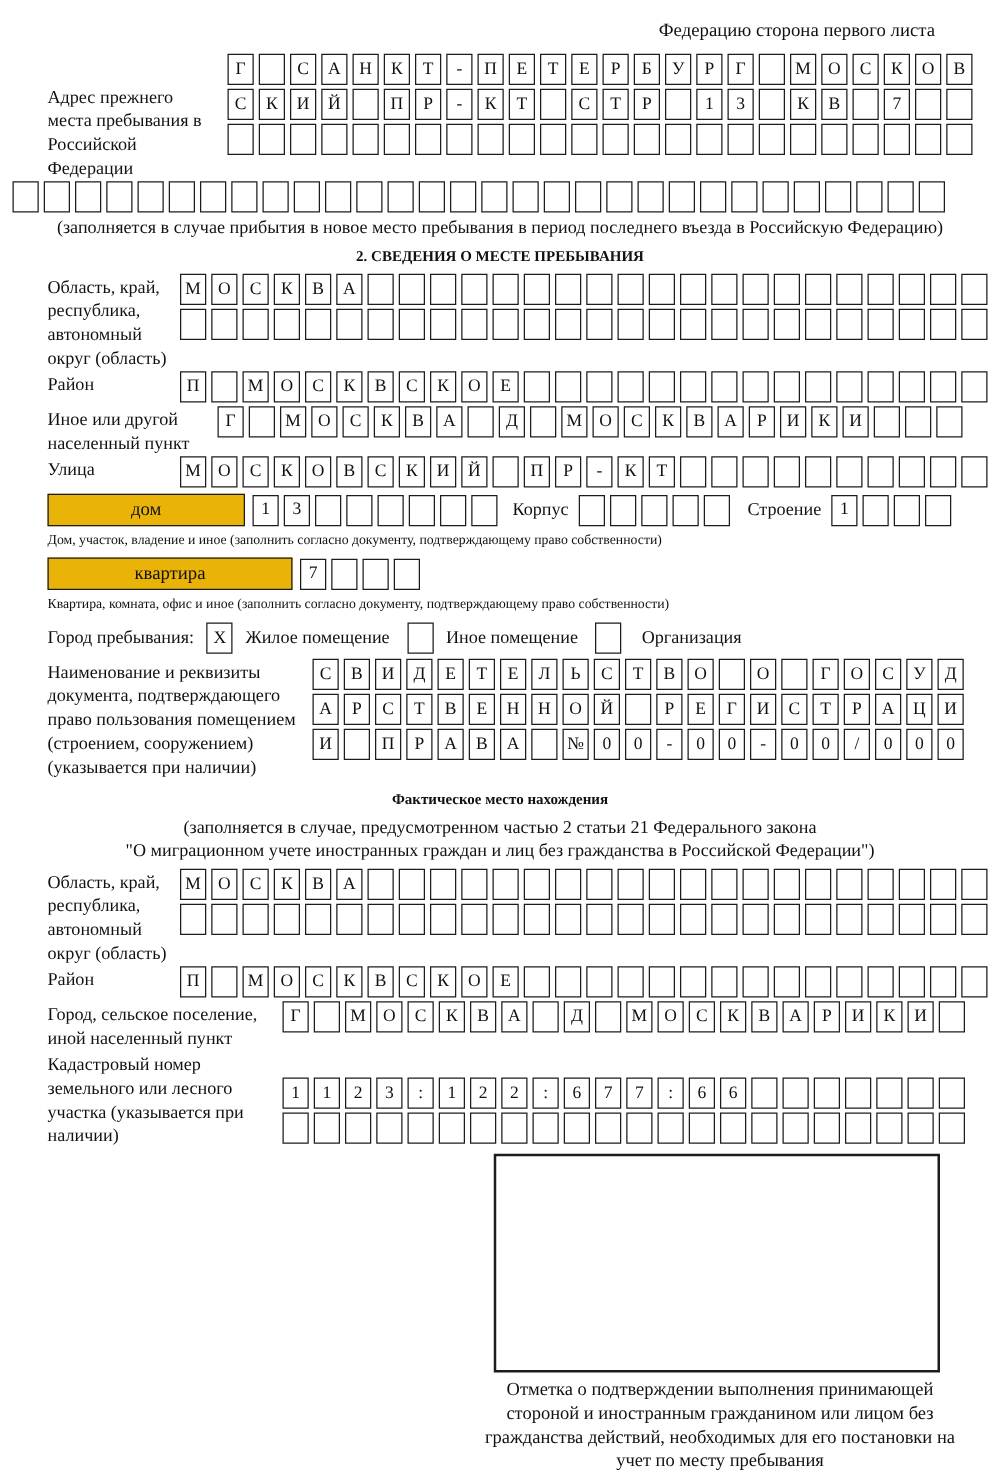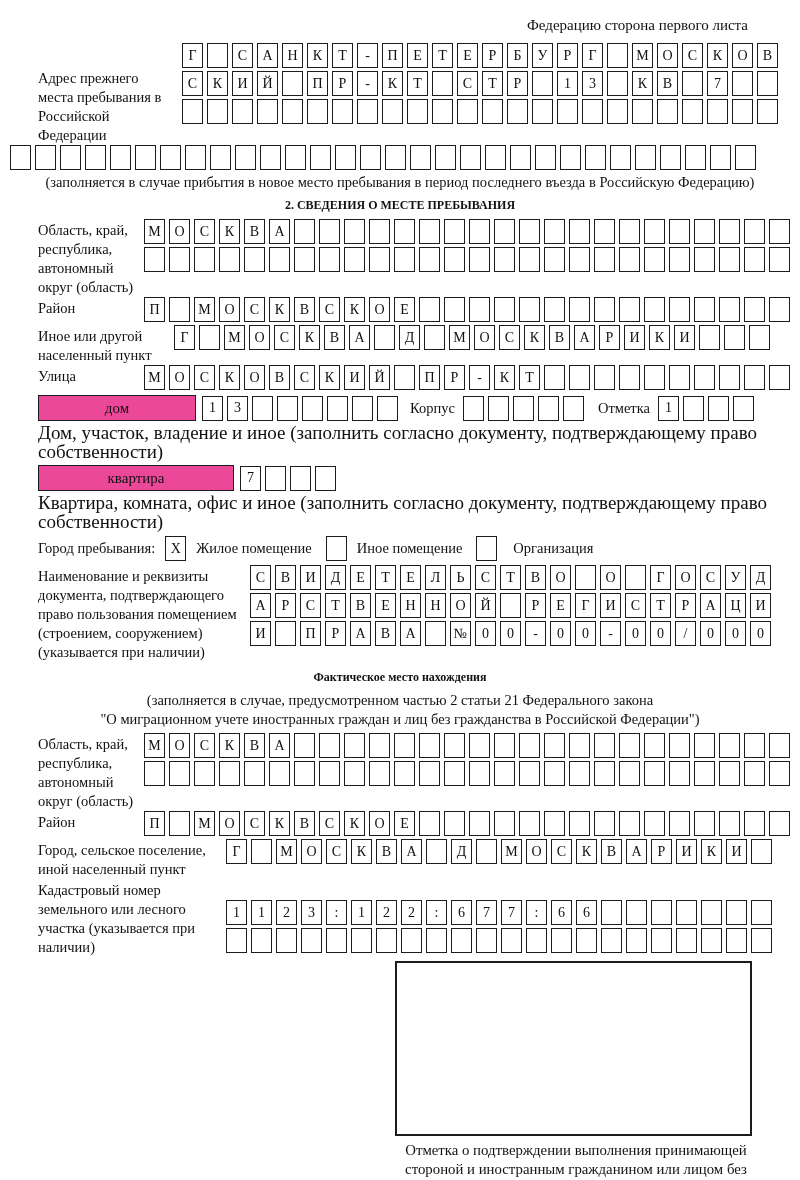"дом" .named-box { background: #ec4899 -> #eab308 }
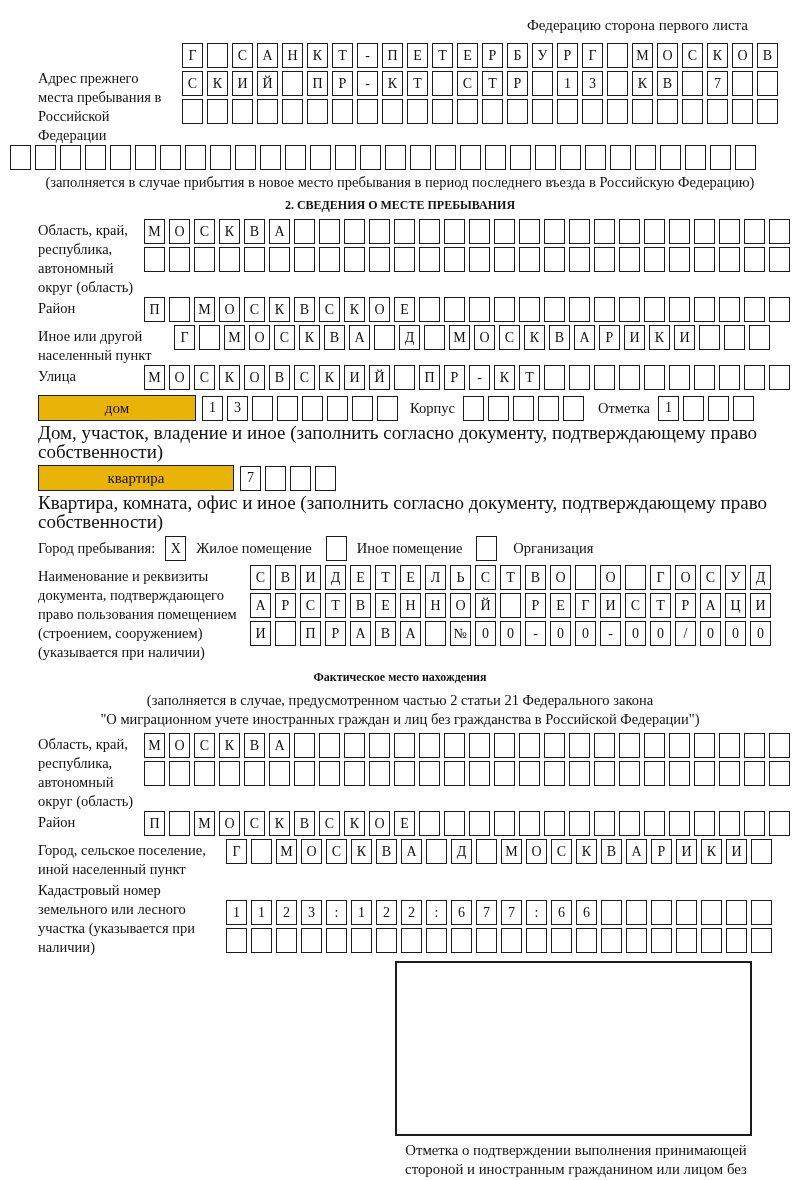"Отметка" div { text: Отметка -> Строение }
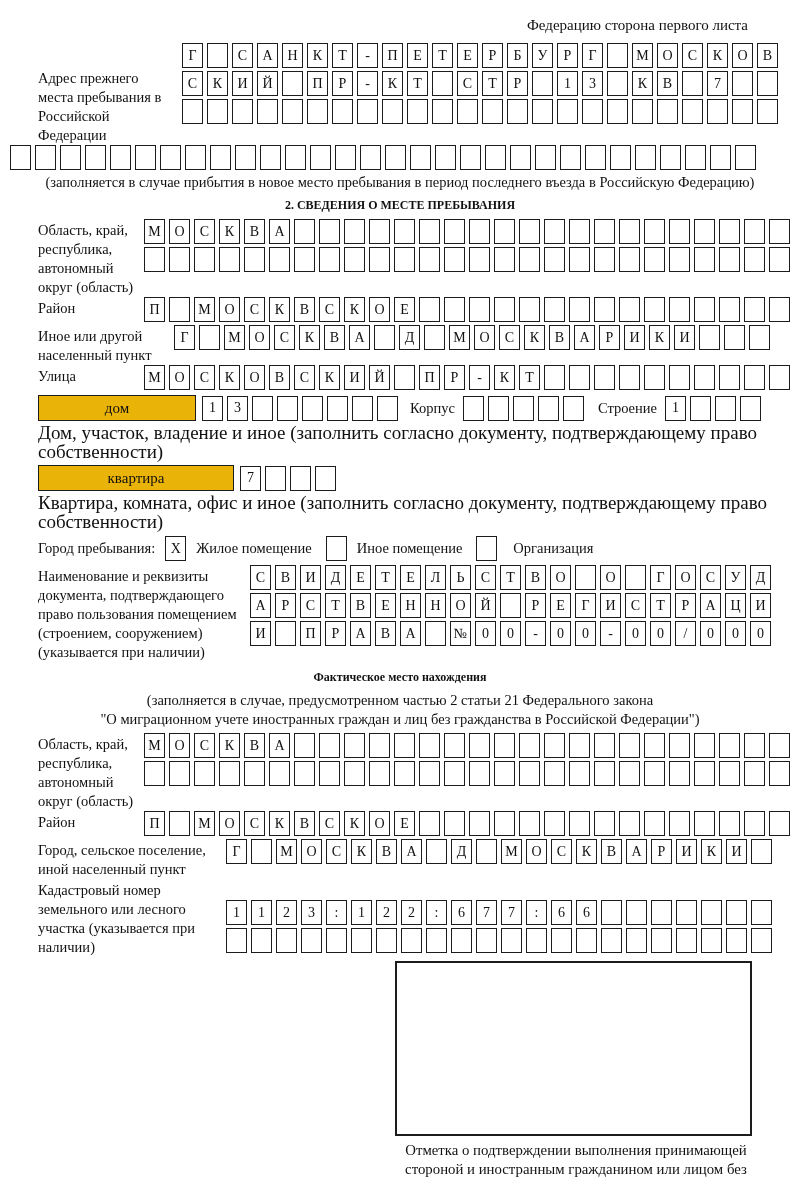"Дом, участок, владение и иное" .note { font-size: 19px -> 11px }
